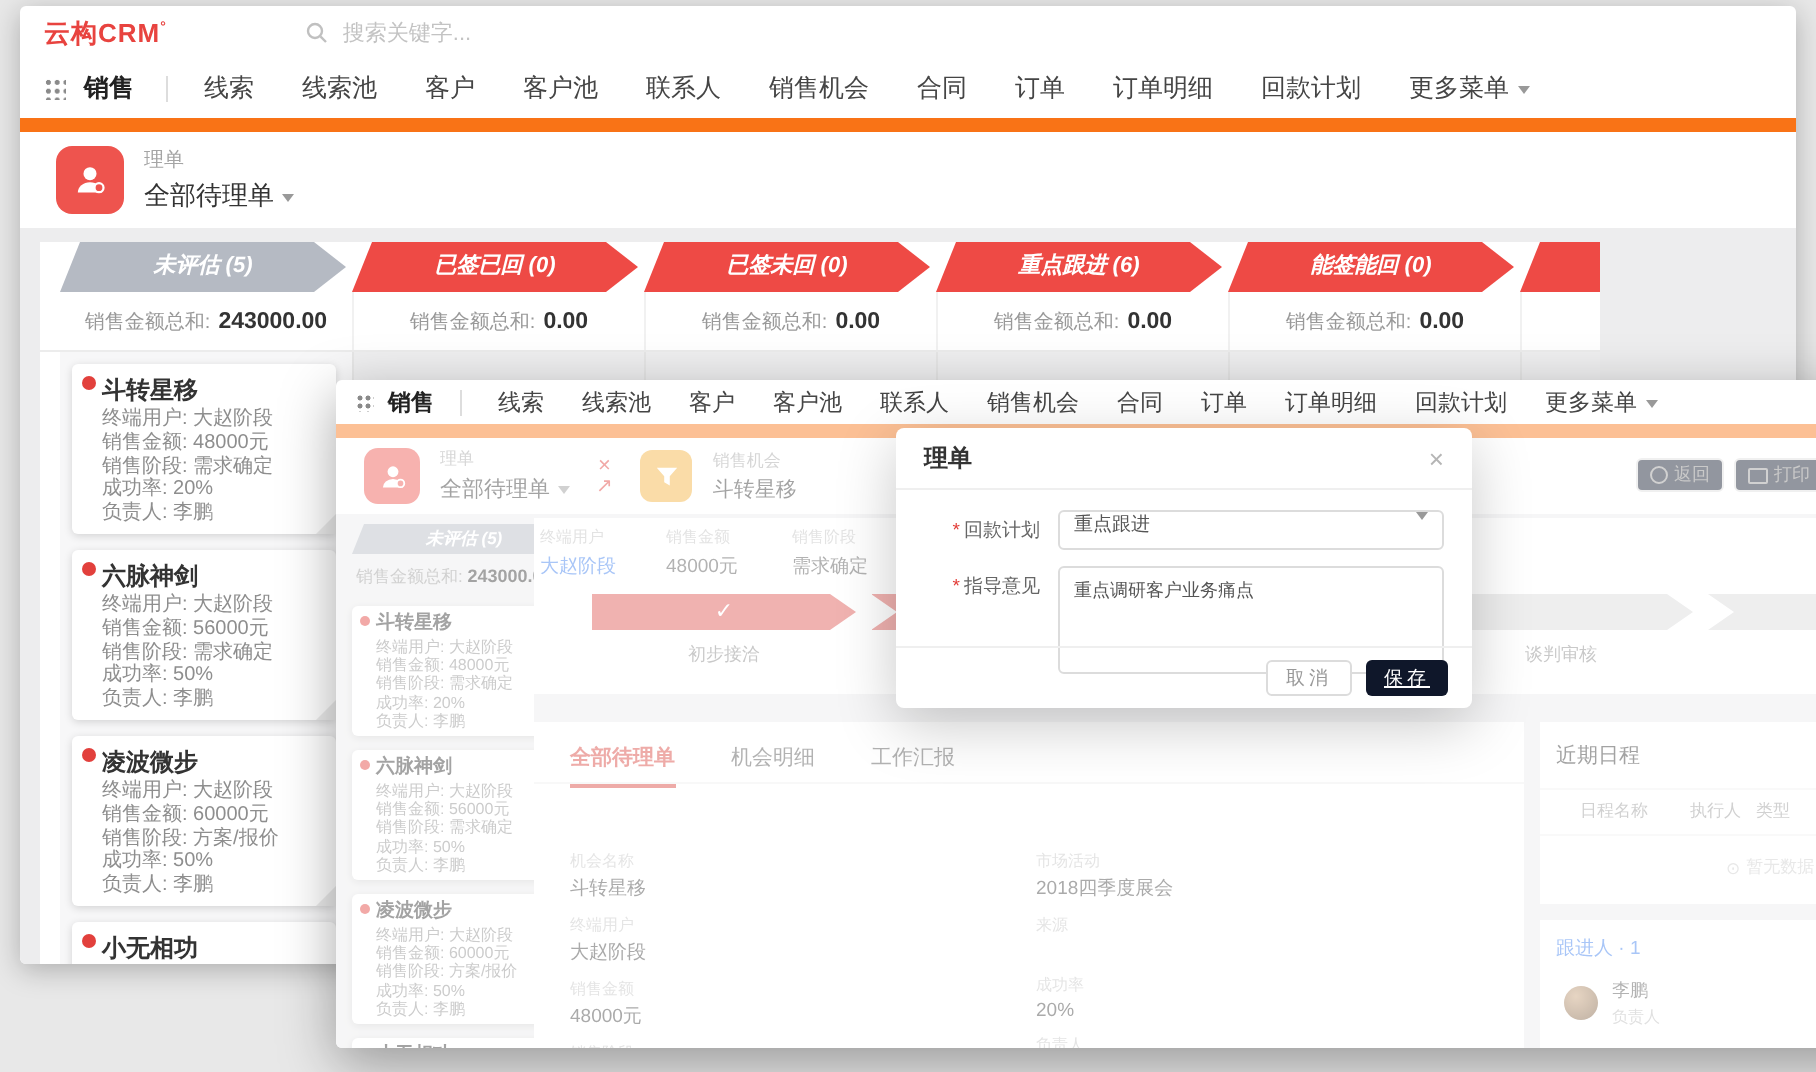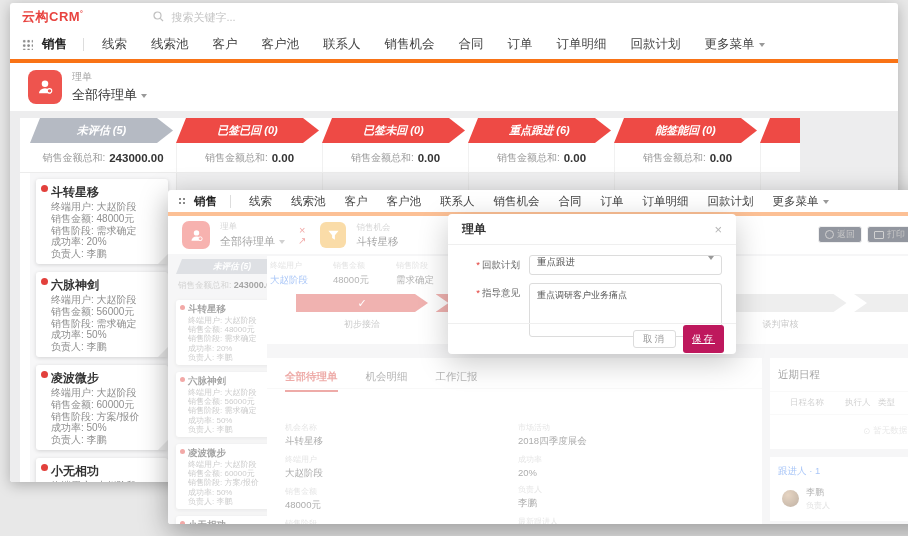"销售" .navrow { border-bottom: 4px solid #f97316 -> 7px solid #f97316 }
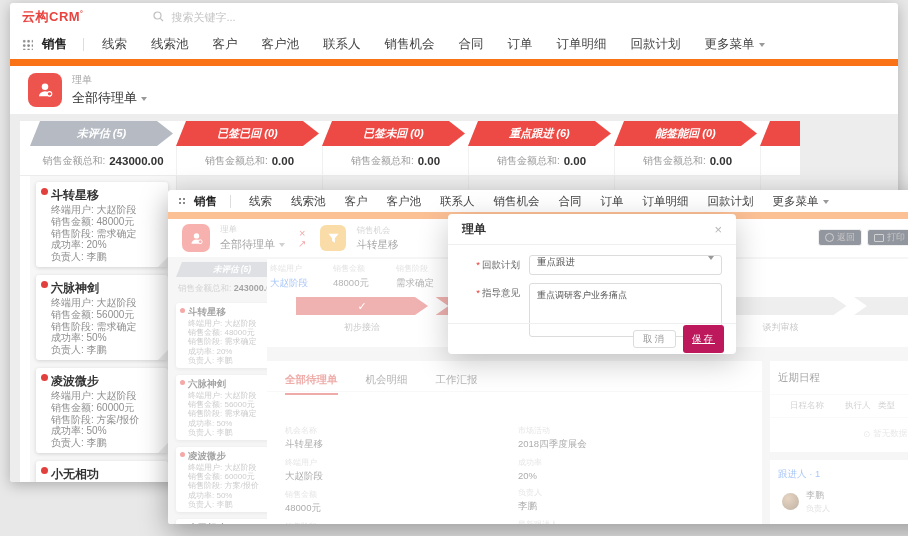"保存" .m-save { background: #be185d -> #0f172a; height: 28px -> 18px }
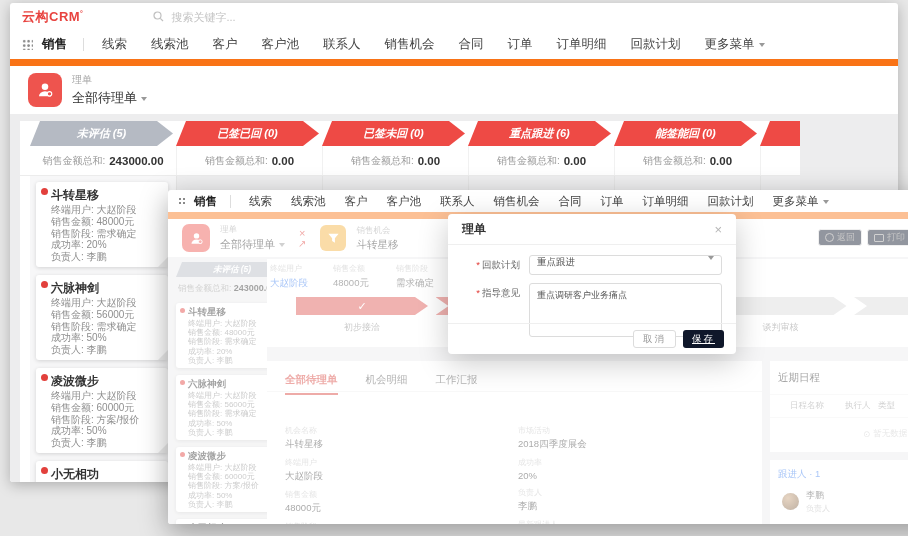"来源" div.frow { html: none -> <div> <div>来源</div> <div></div> </div> }
